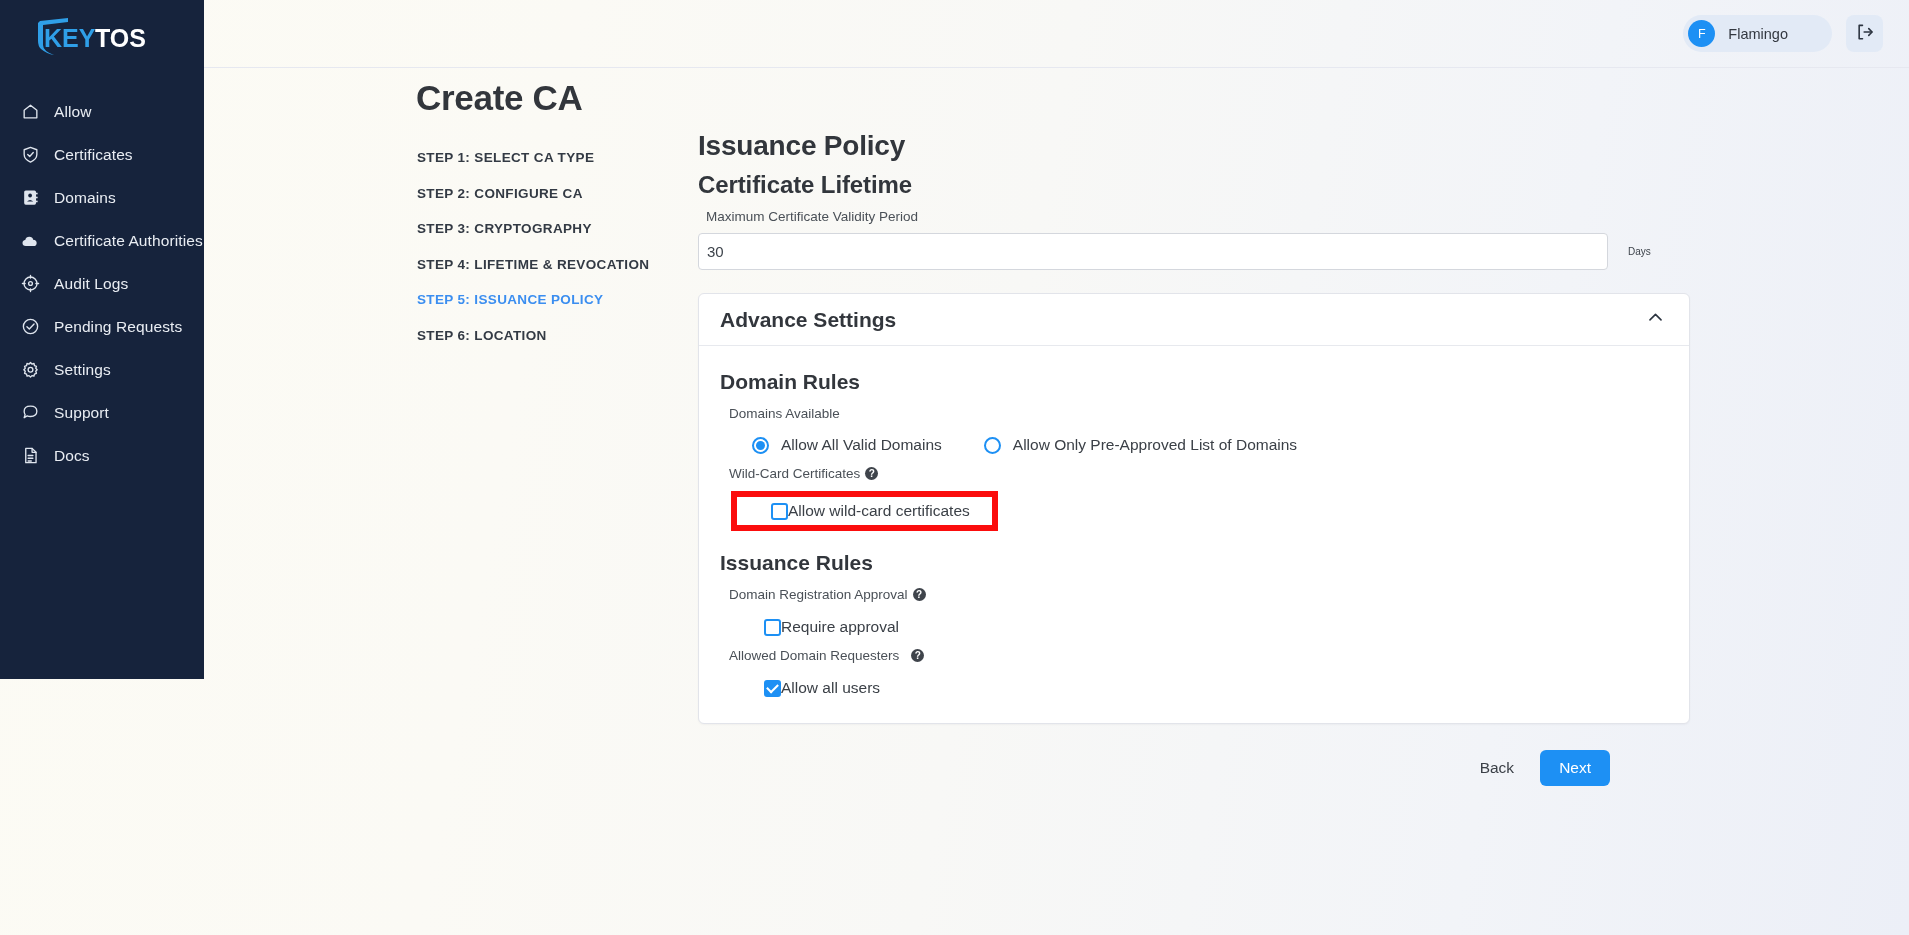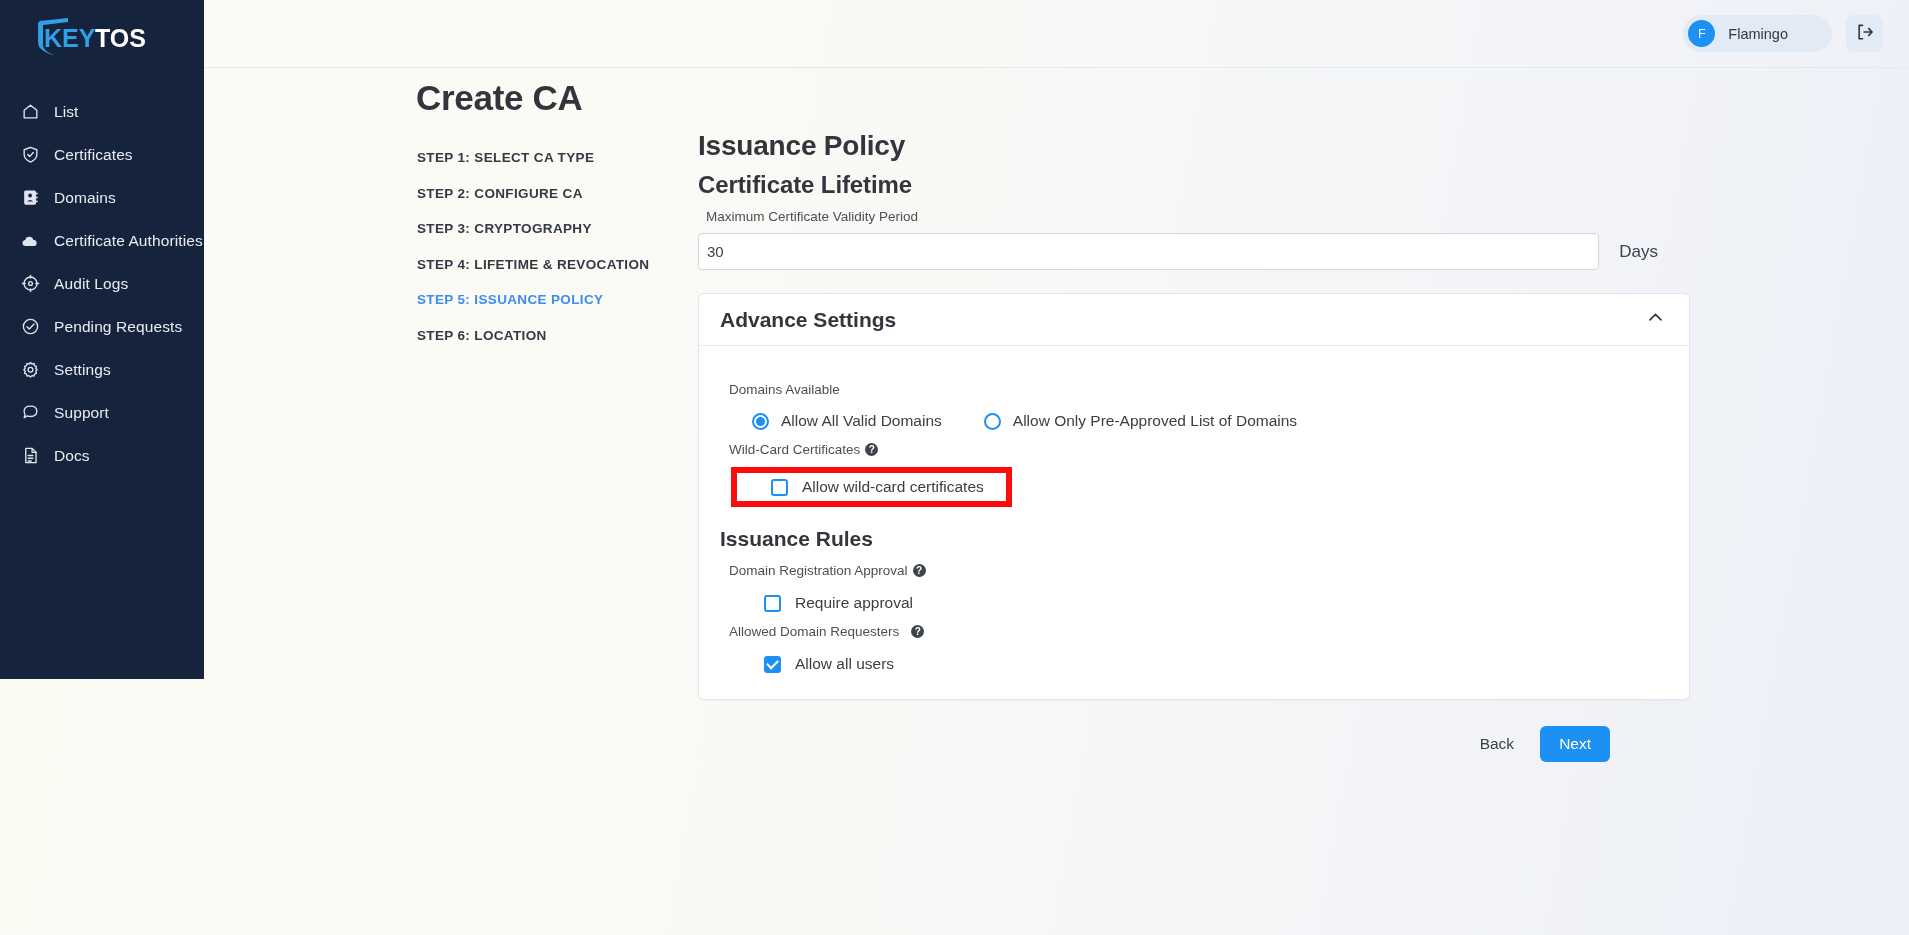"List" span.nav-label { text: List -> Allow }
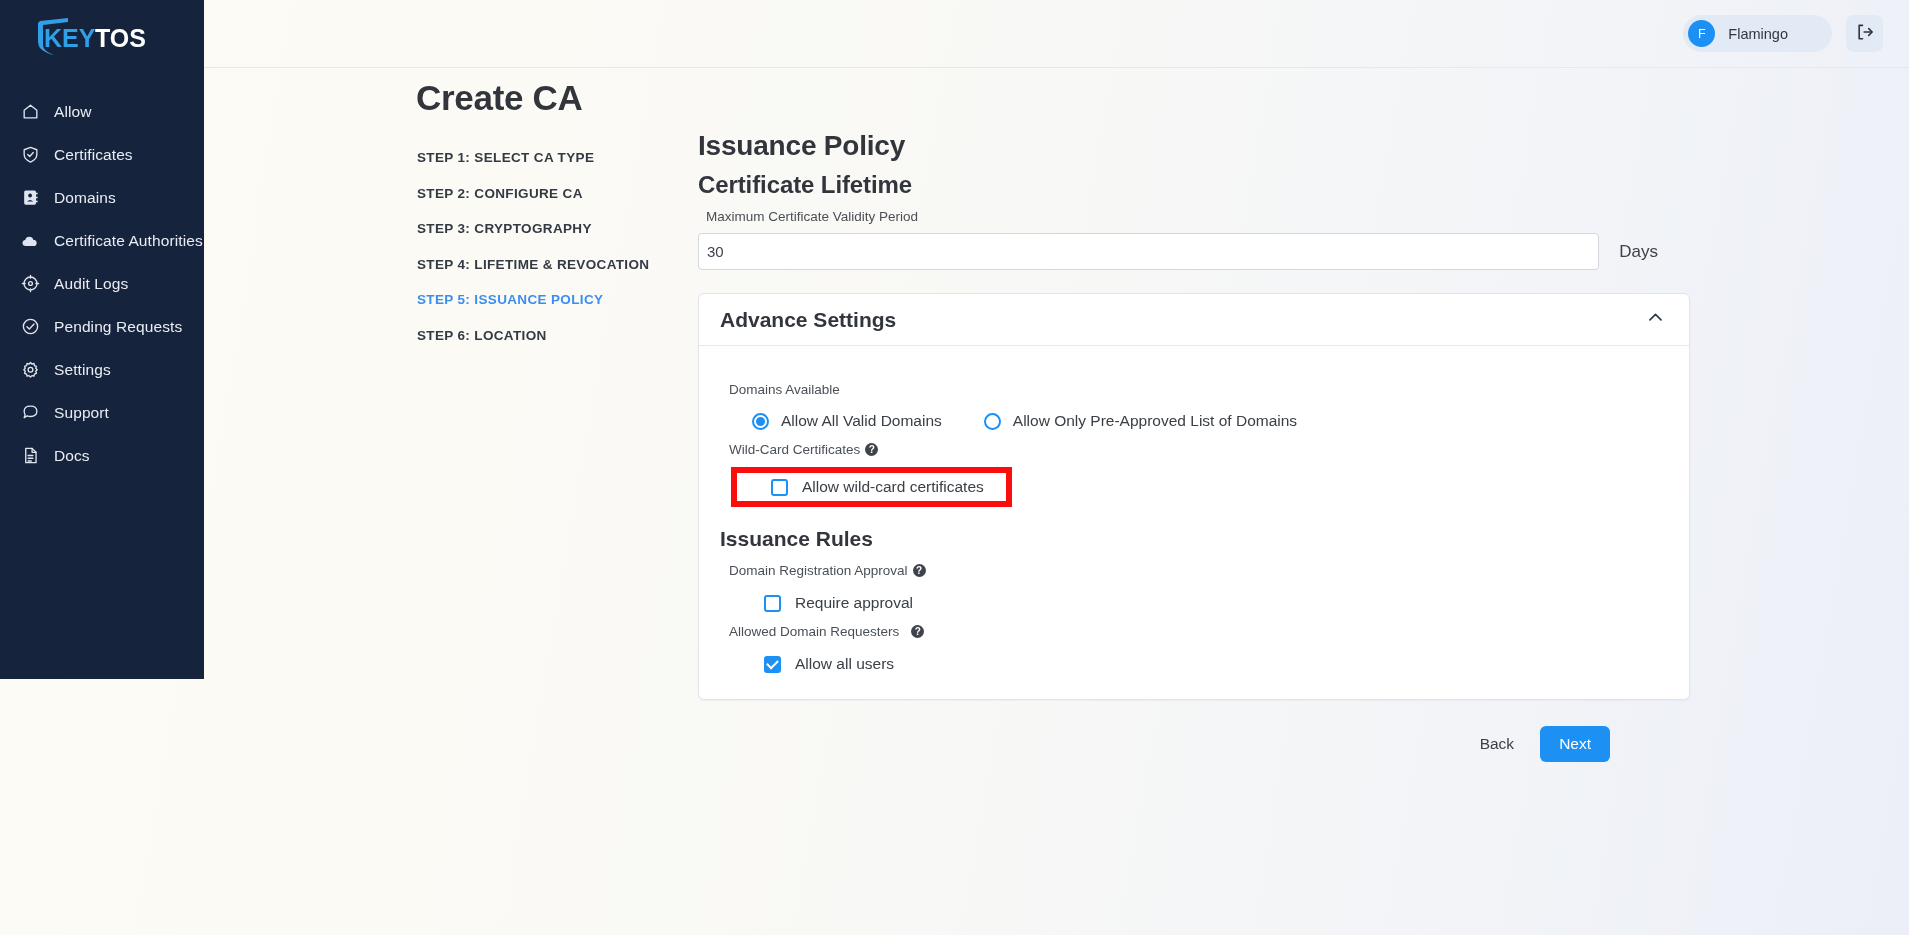"Days" .days-label { font-size: 17px -> 10px }
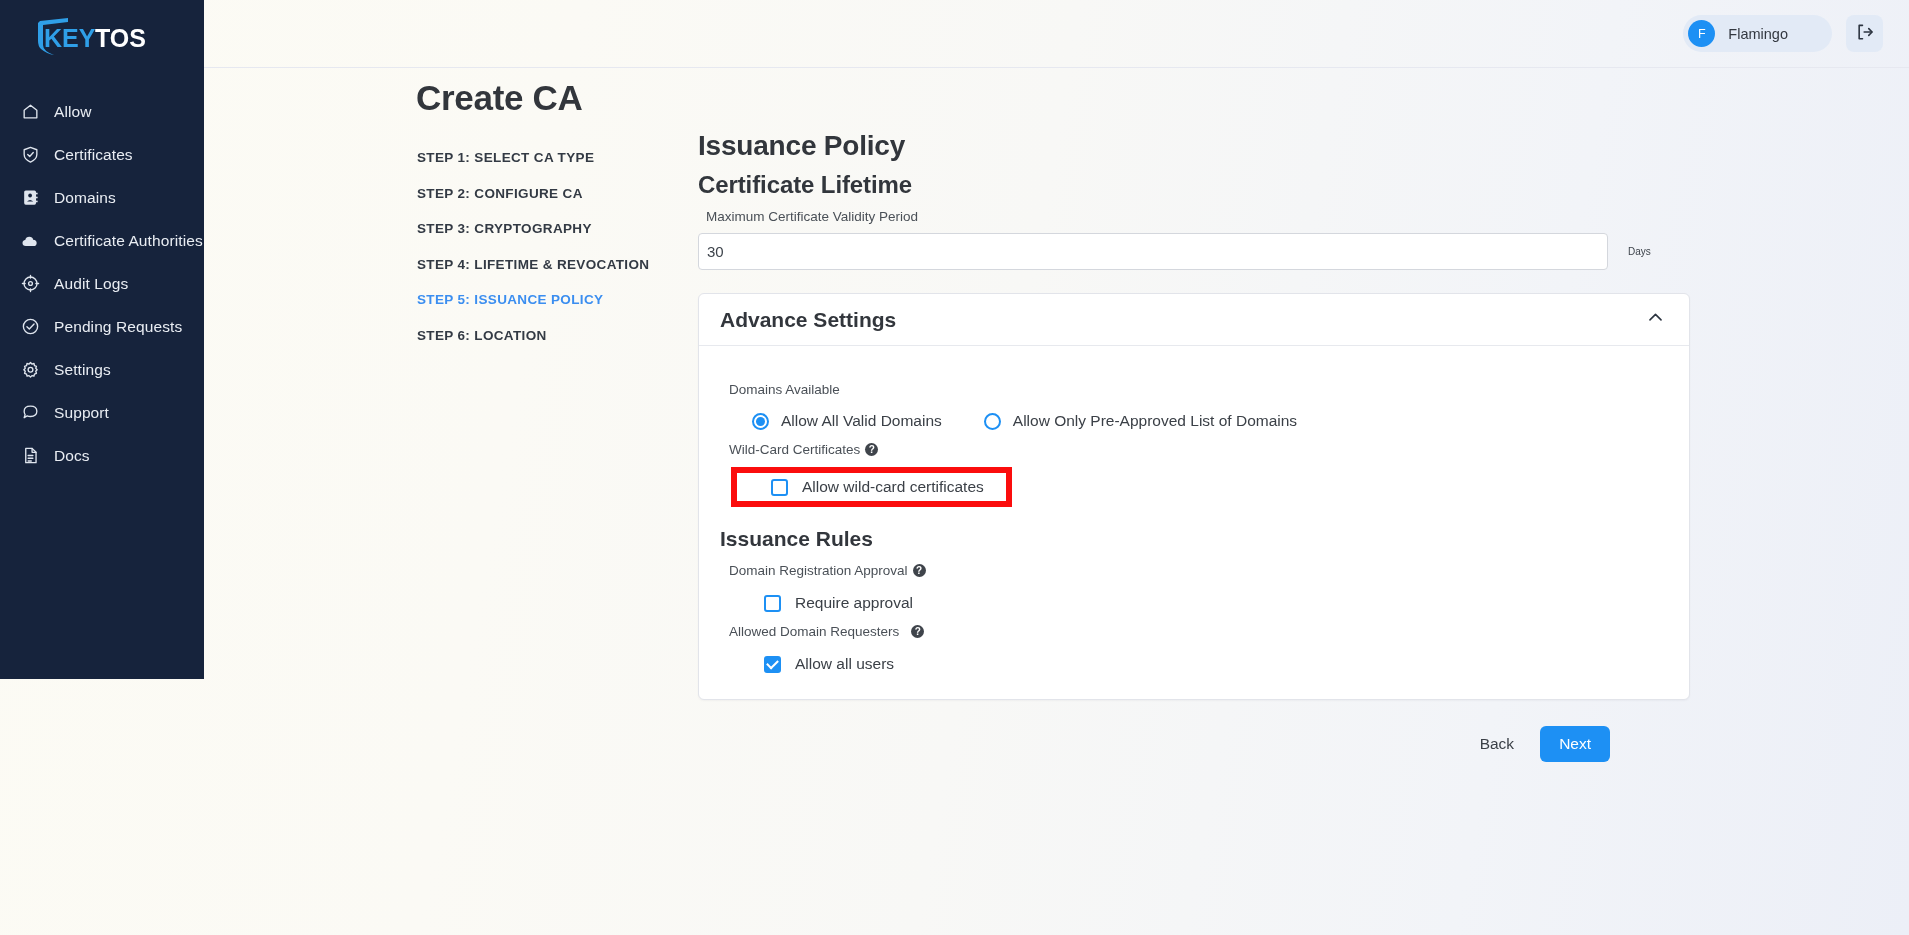"Domain Rules" div.sec-title { html: none -> <div>Domain Rules</div> }
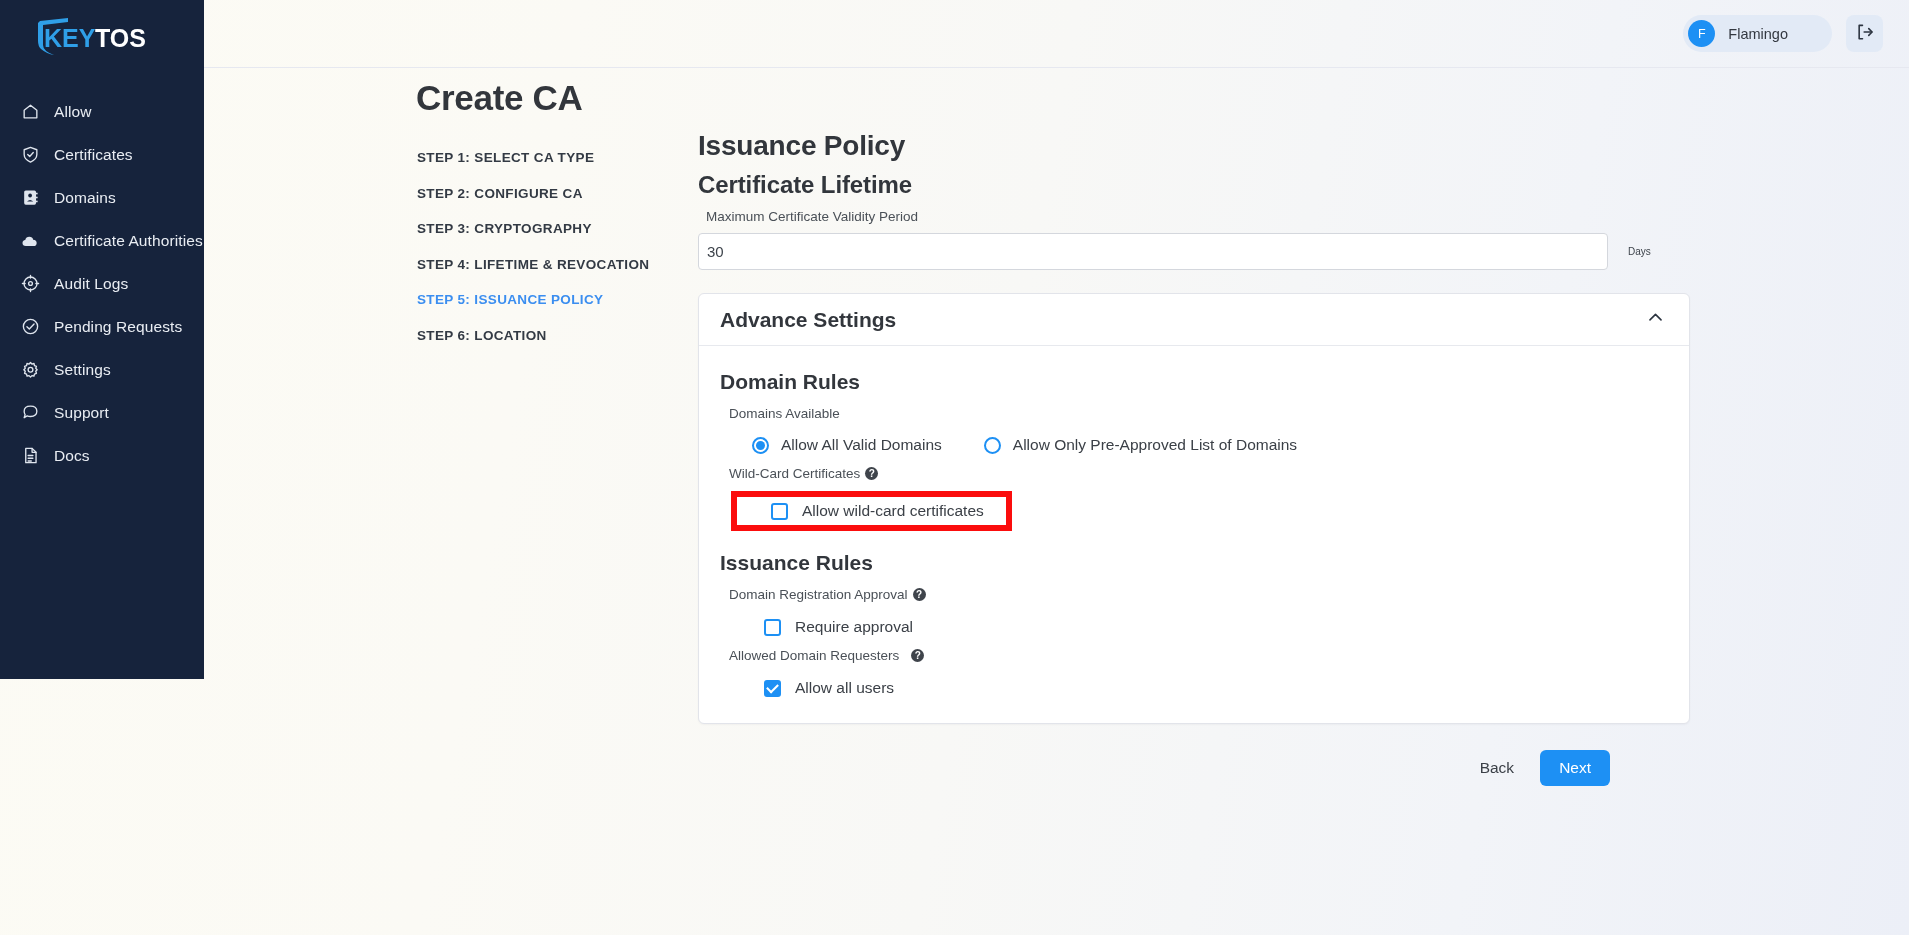"Allow wild-card certificates" .check-row { gap: 14px -> none }
